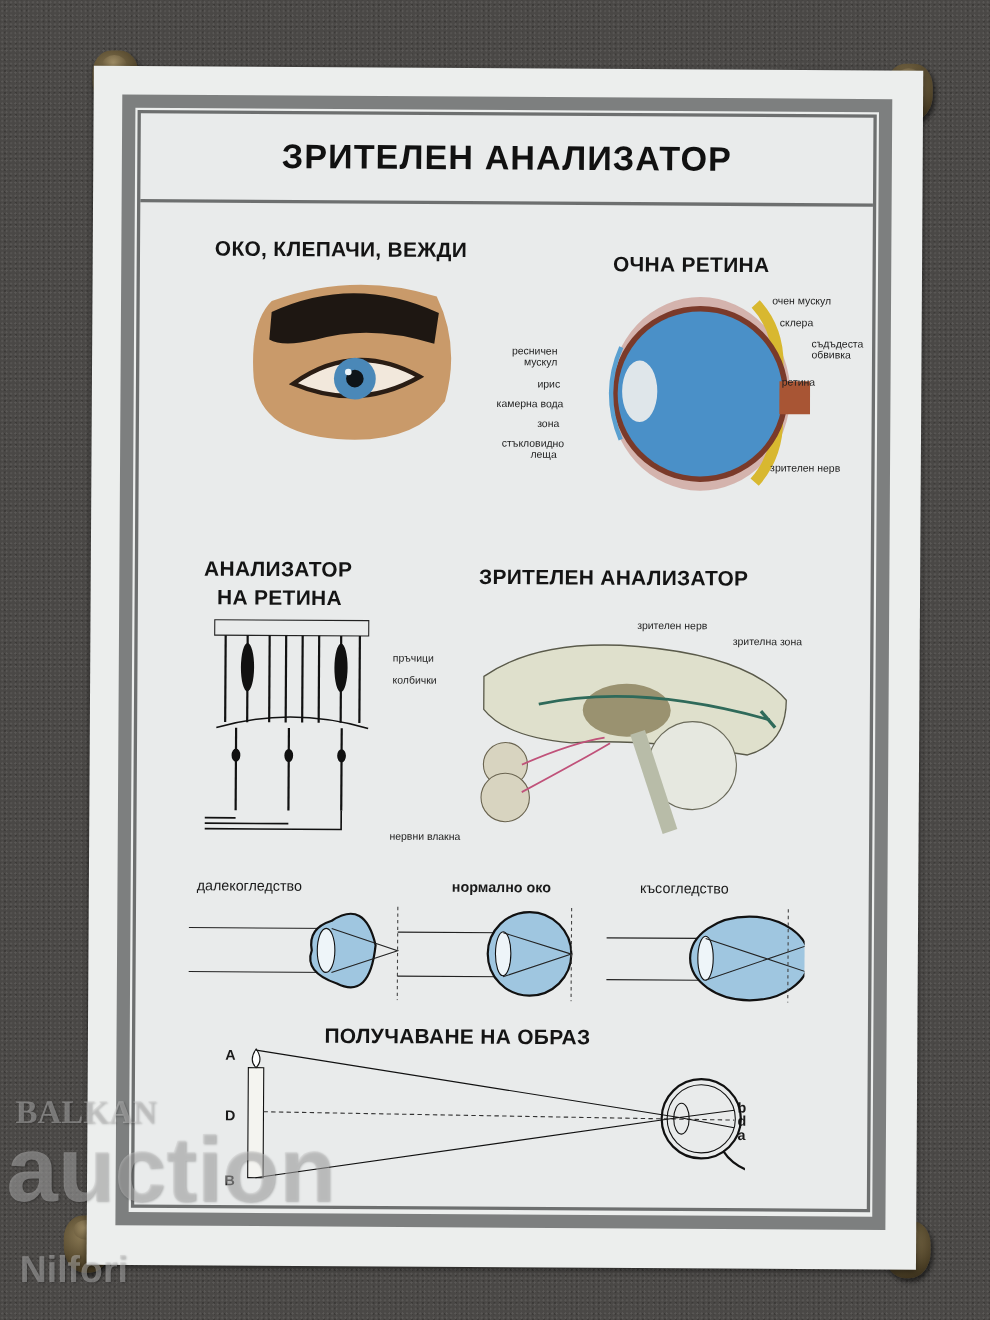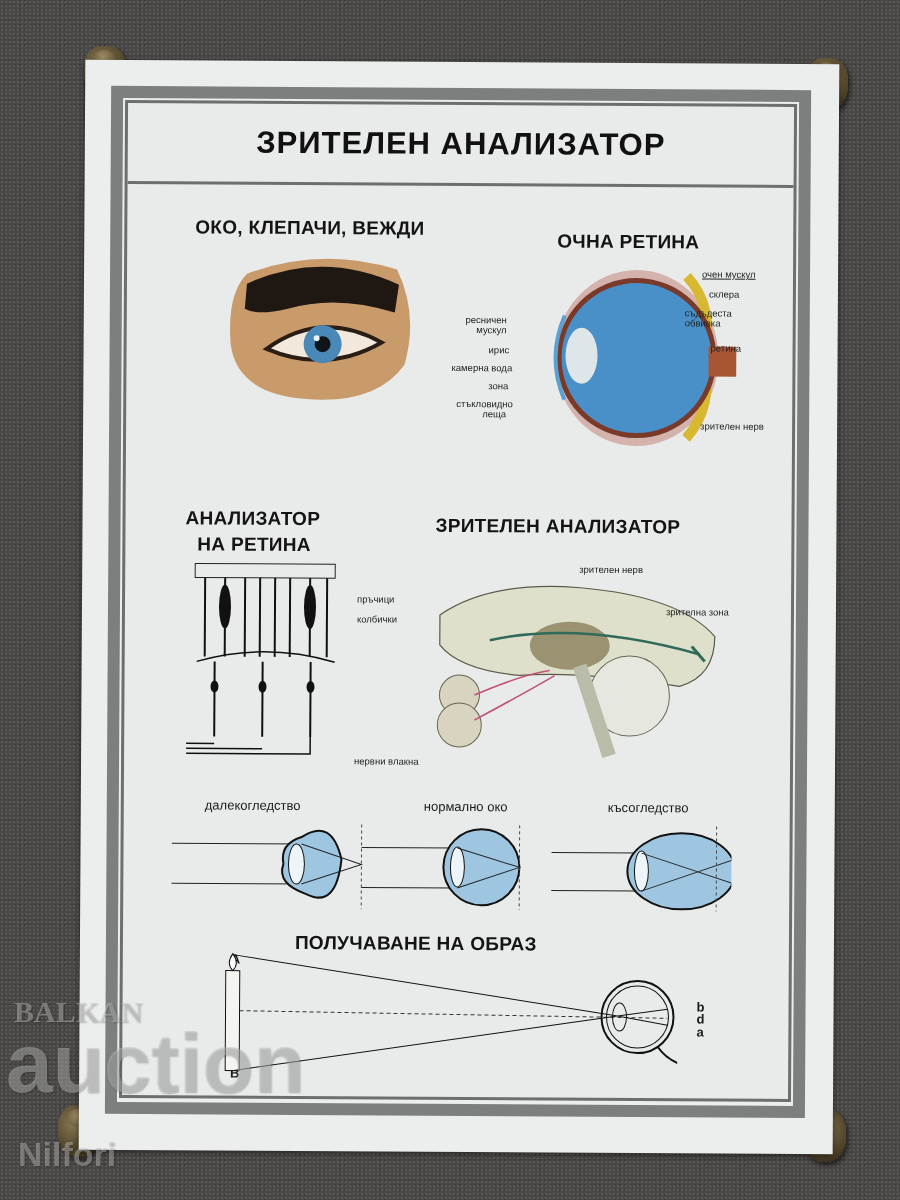"очен мускул" div.lbl { text-decoration: underline -> none }
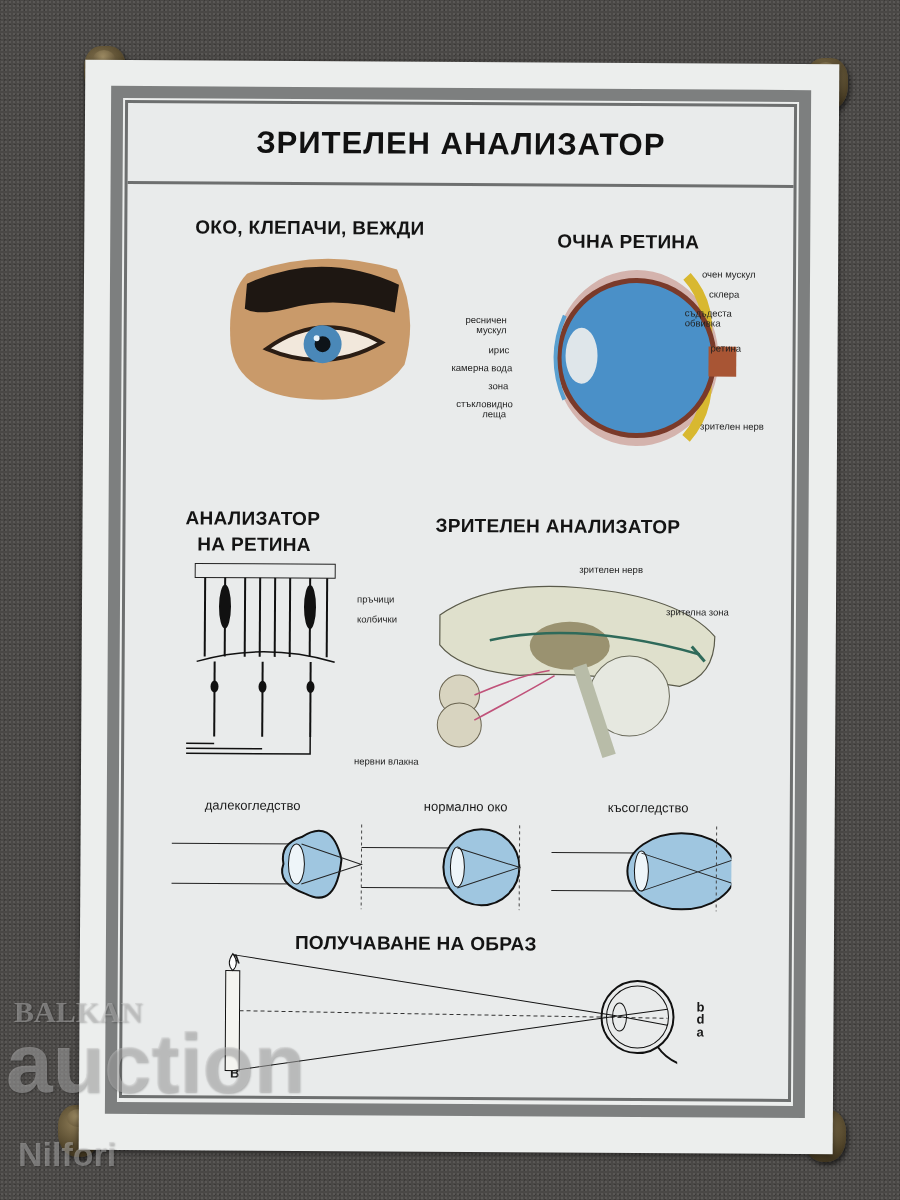"съдъдеста обвивка" div.lbl { left: 558px -> 611px }
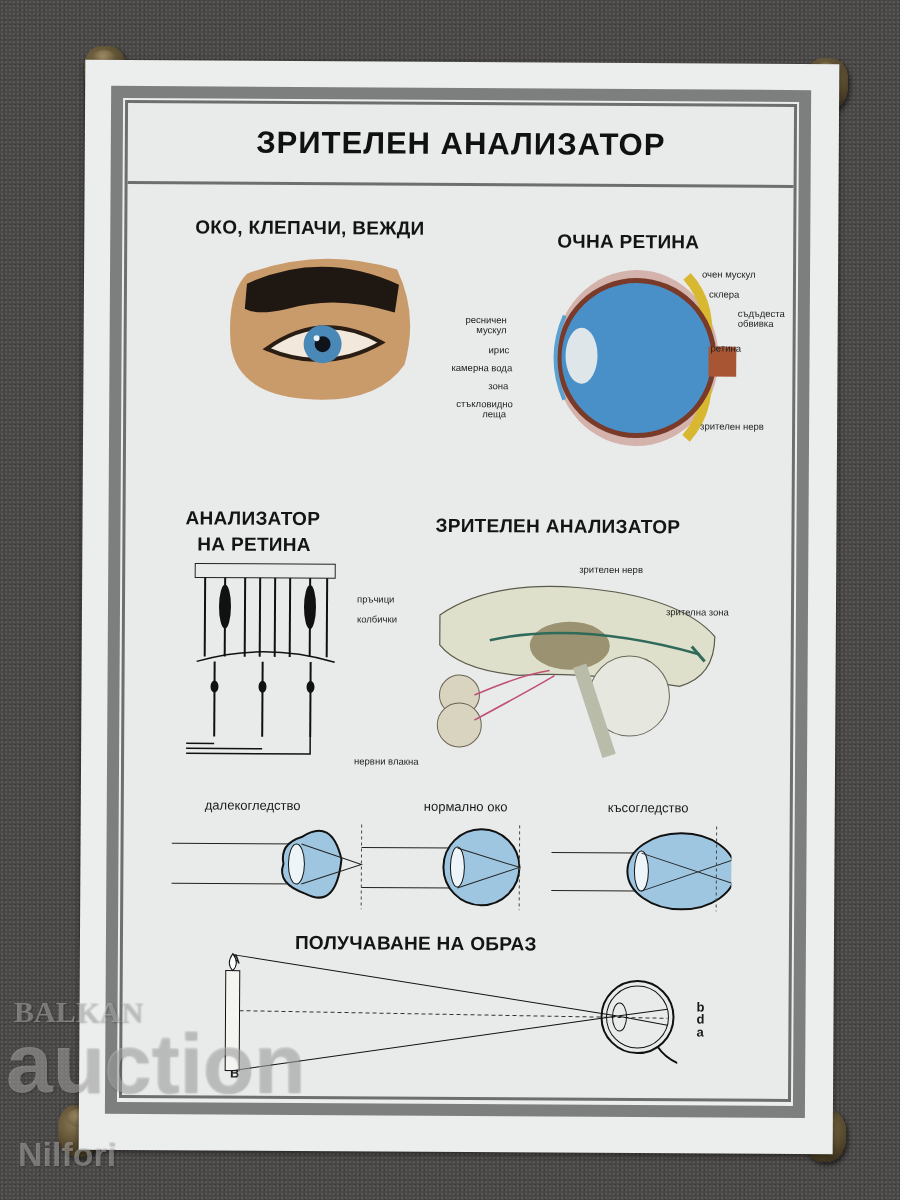"зрителна зона" div.lbl { top: 501px -> 473px }
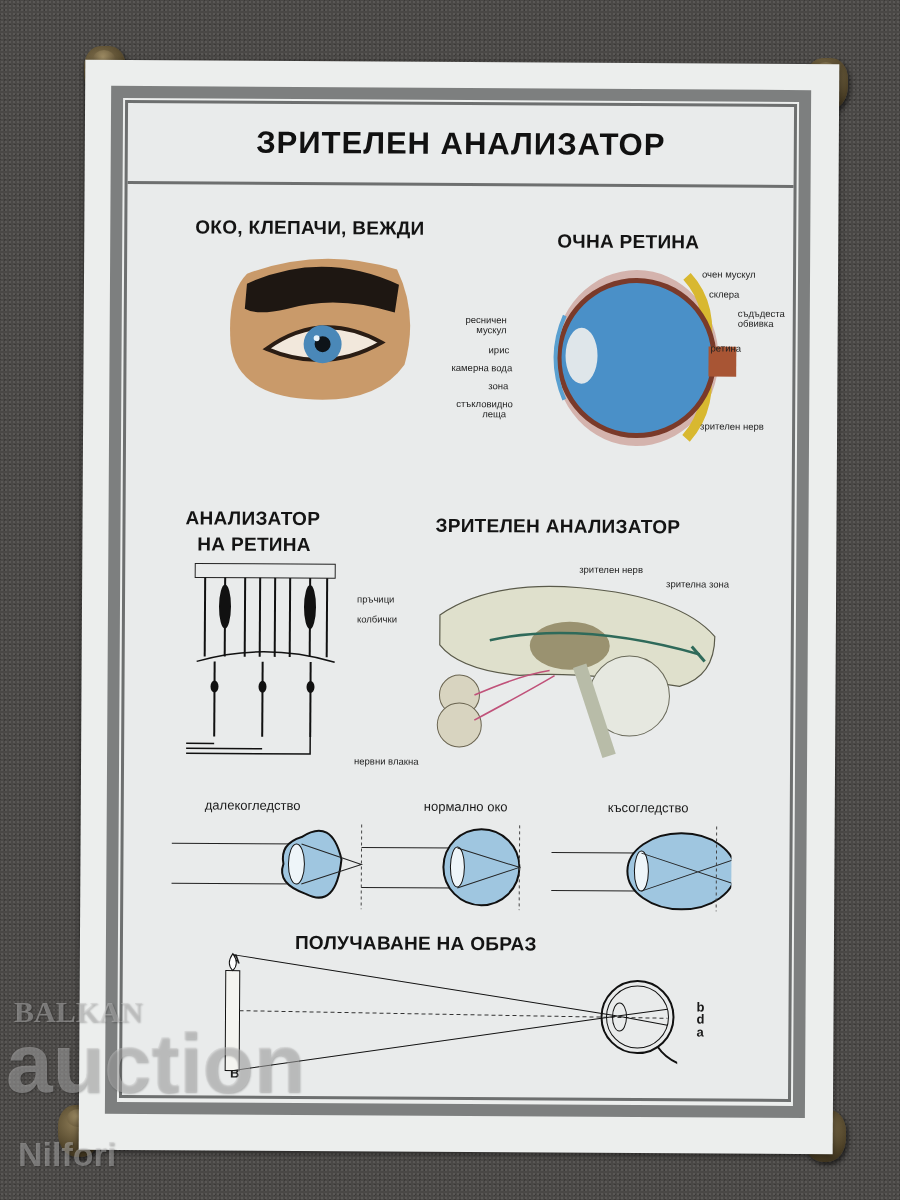"далекогледство" .lbl2 { margin-left: 26px -> none }
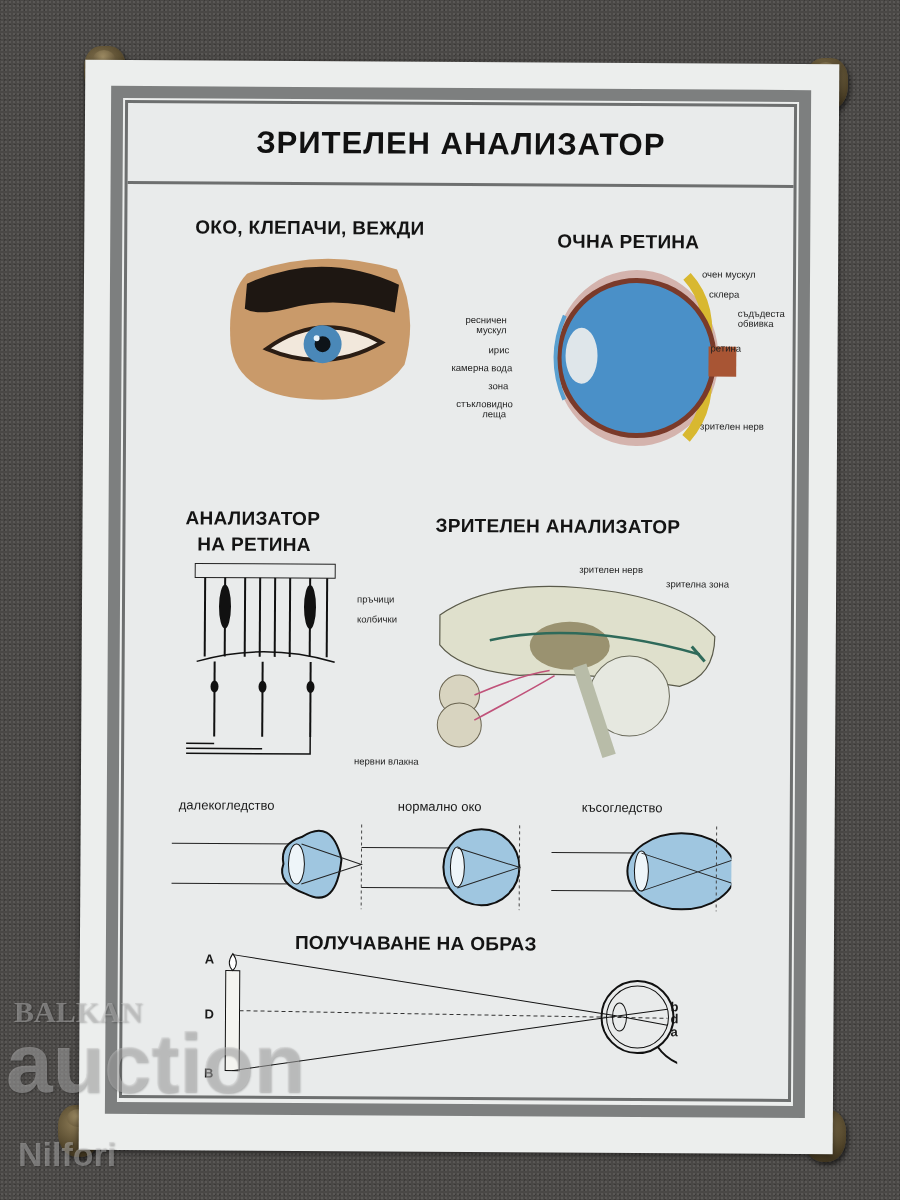"нормално око" div.lbl2 { font-weight: none -> bold; left: 274px -> 287px }
